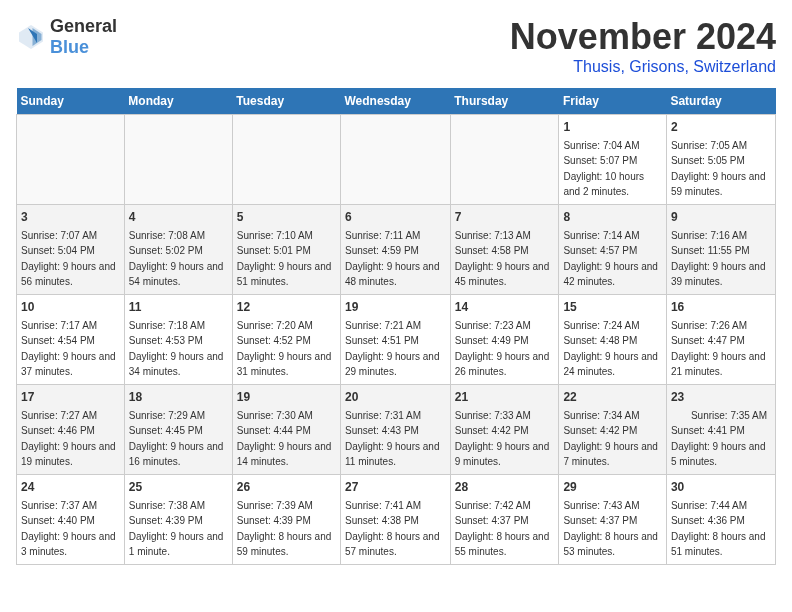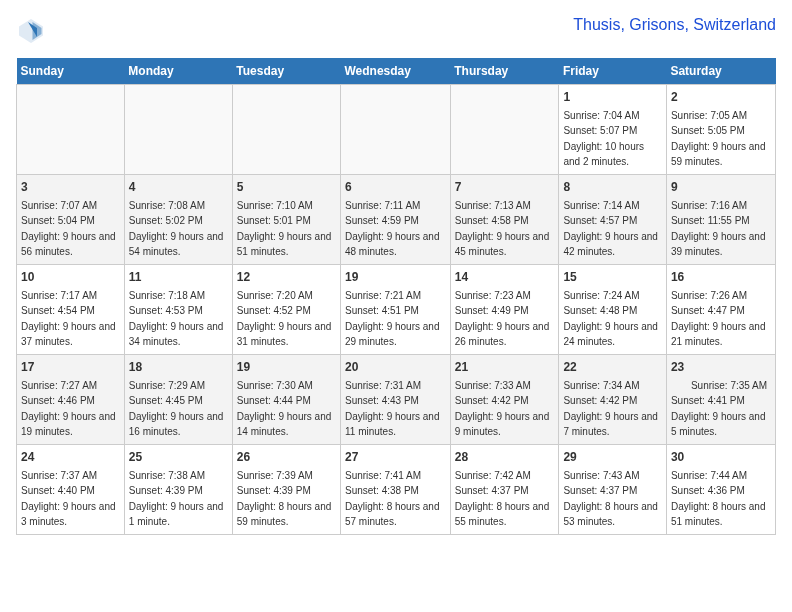"General" div { html: none -> <div> <div> <span>General</span><br> <span>Blue</span> </div> </div> }
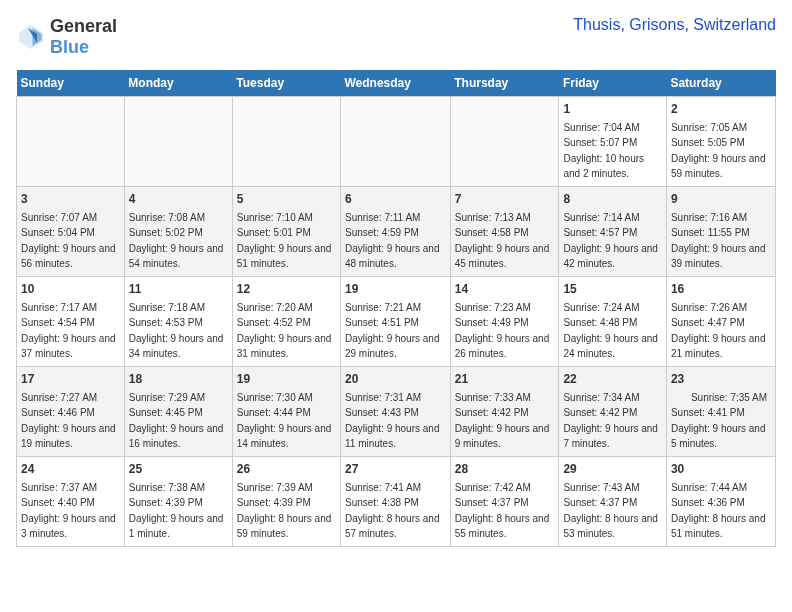"November 2024" div.month-title { html: none -> <div>November 2024</div> }
